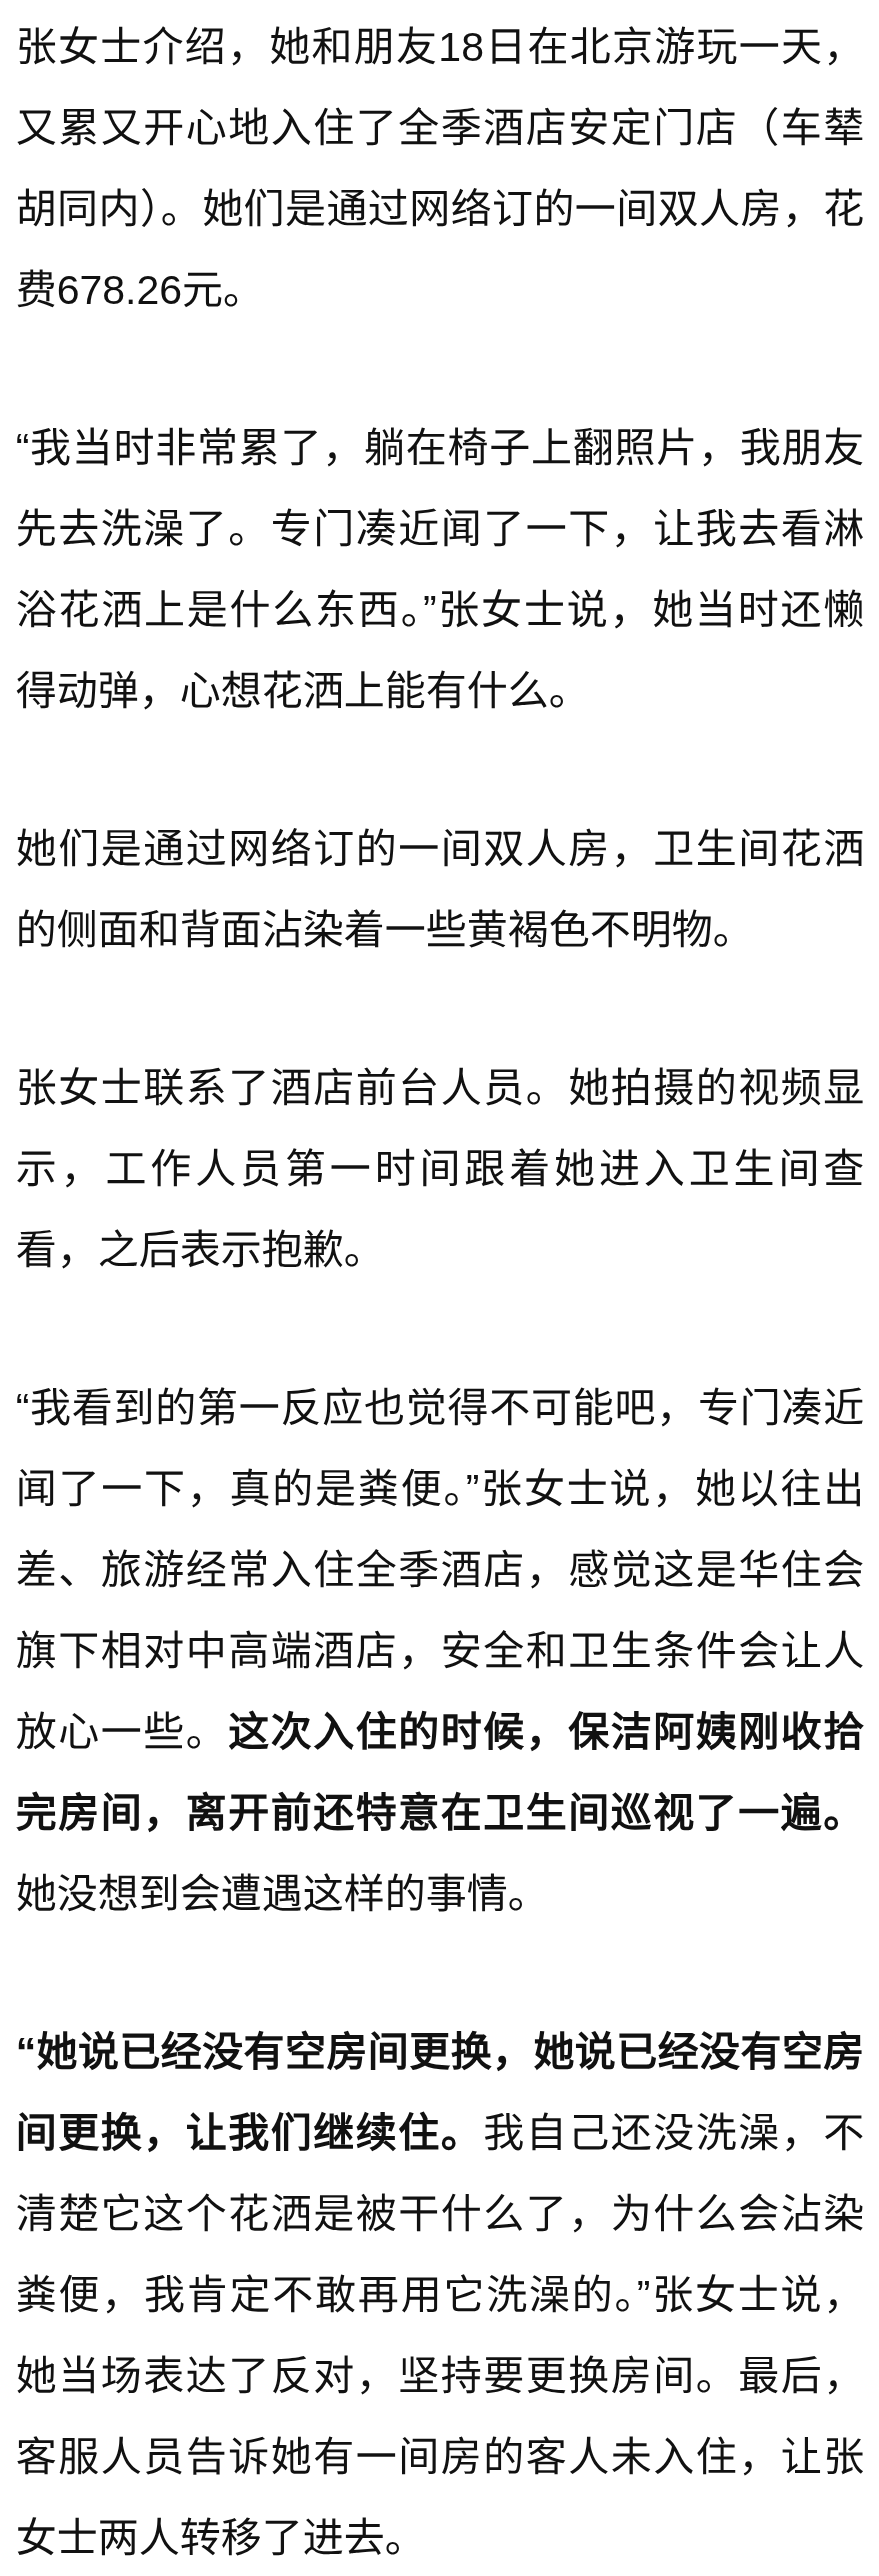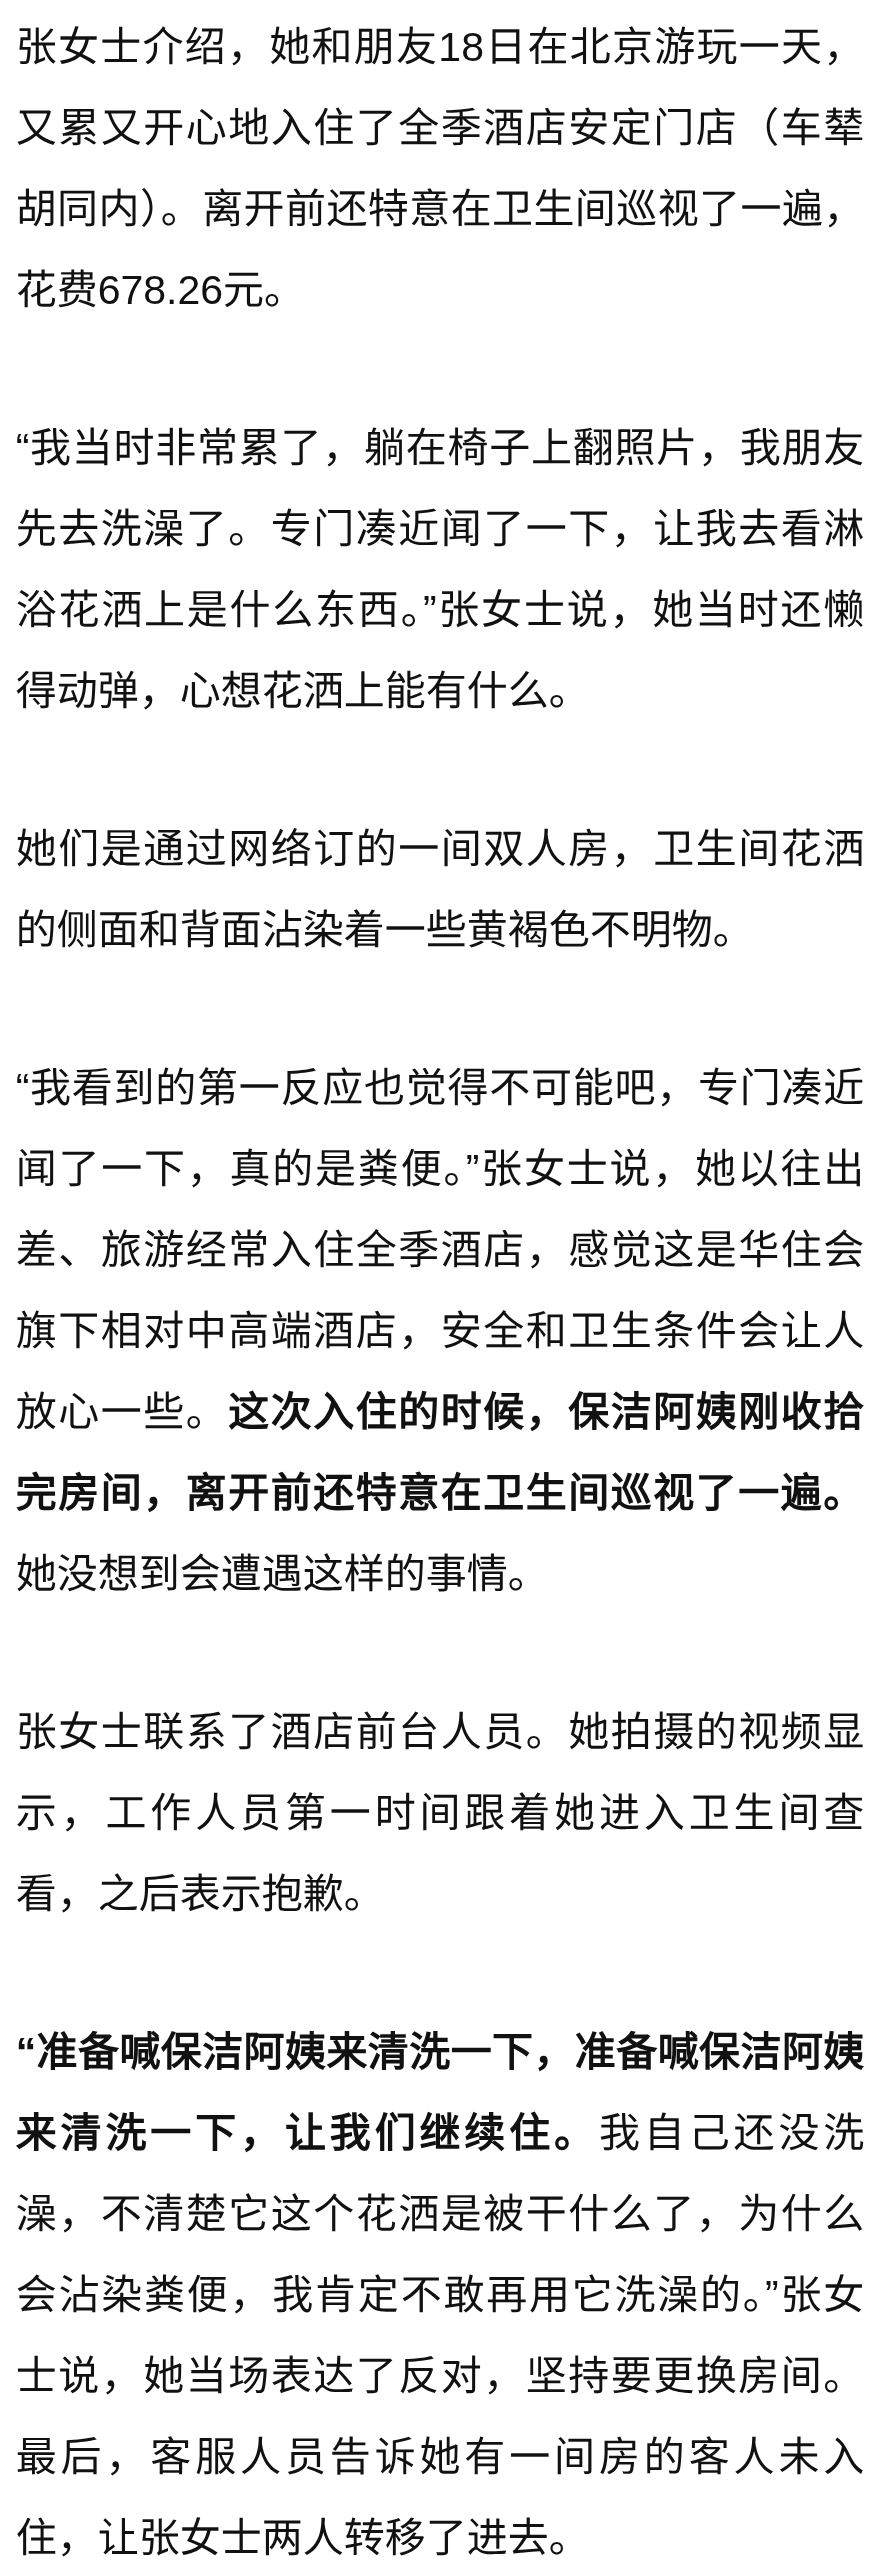"张女士介绍，她和朋友18日在北京游玩一天，又累又开心地入住了全季酒店安定门店（车" span.seg-normal { text: 离开前还特意在卫生间巡视了一遍 -> 她们是通过网络订的一间双人房 }
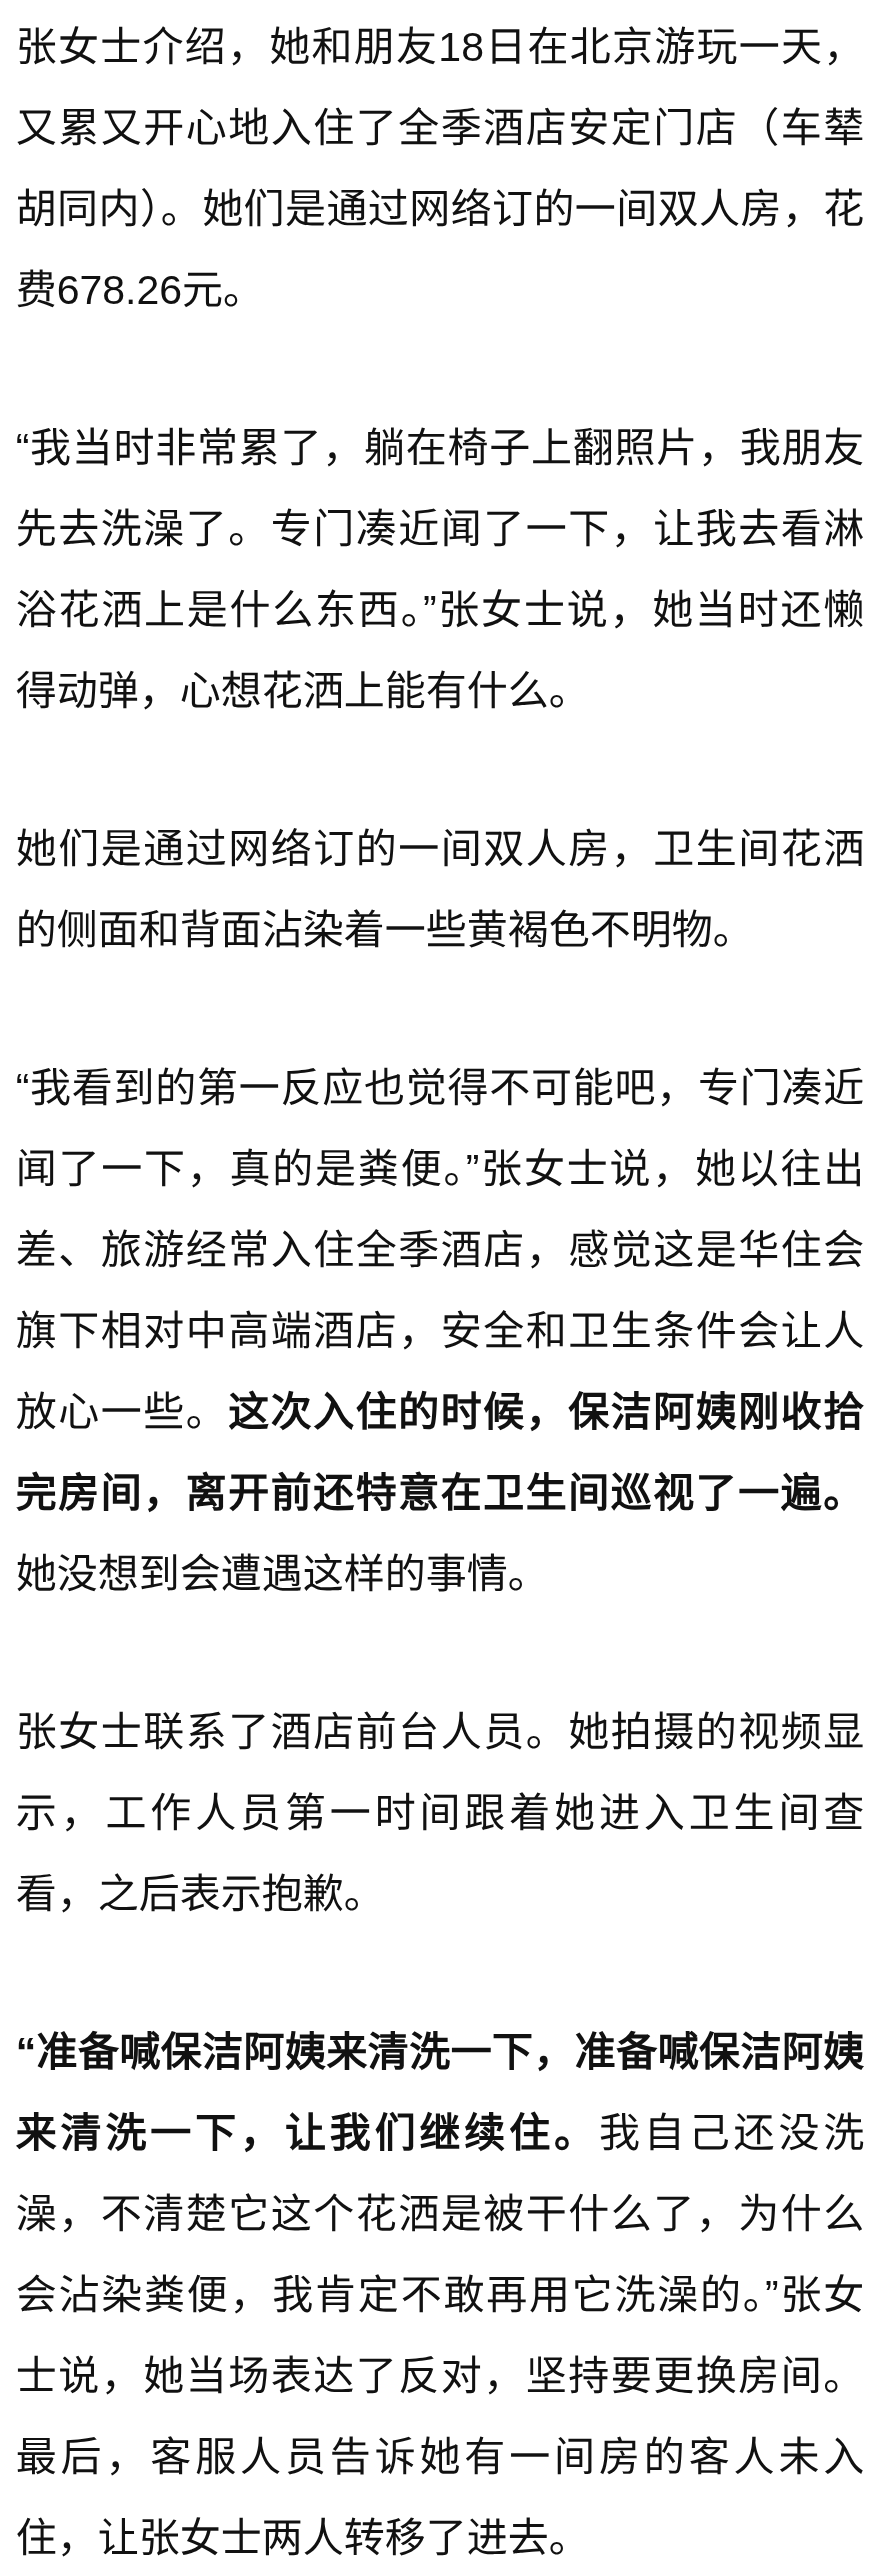"“我看到的第一反应也觉得不可能吧，专门凑近闻了一下，真的是粪便。”张女士说，她以" p { order: before "张女士联系了酒店前台人员。她拍摄的视频显示，工作人员第一时间跟着她进入卫生间查看" -> after "张女士联系了酒店前台人员。她拍摄的视频显示，工作人员第一时间跟着她进入卫生间查看" }
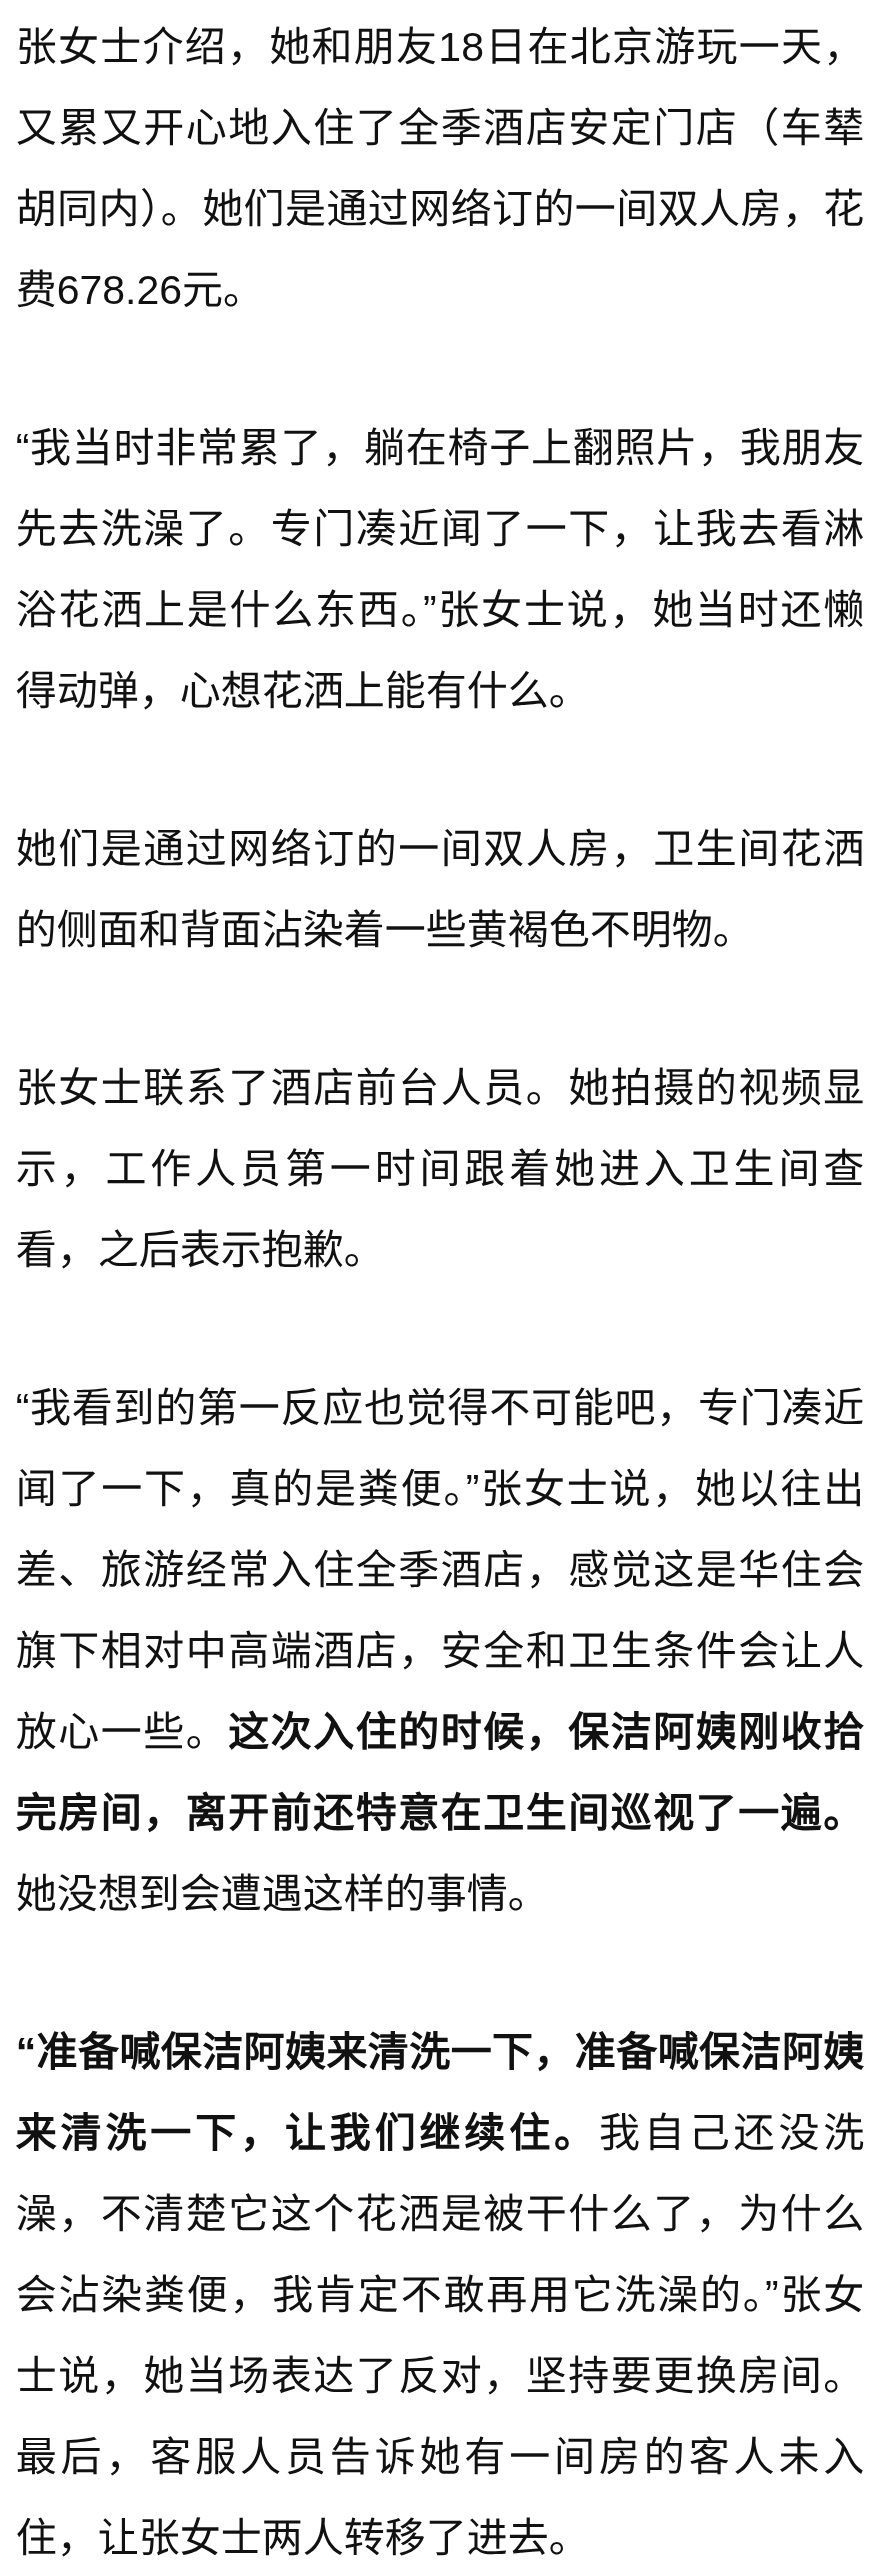"“准备喊保洁阿姨来清洗一下，准备喊保洁阿姨来清洗一下，让我们继续住。" span.seg-bold { text: 准备喊保洁阿姨来清洗一下，准备喊保洁阿姨来清洗一下 -> 她说已经没有空房间更换，她说已经没有空房间更换 }
